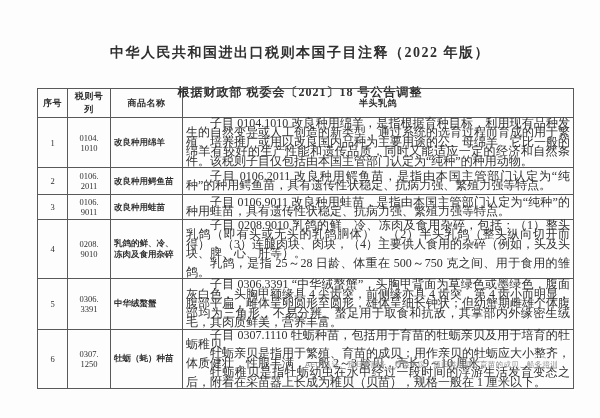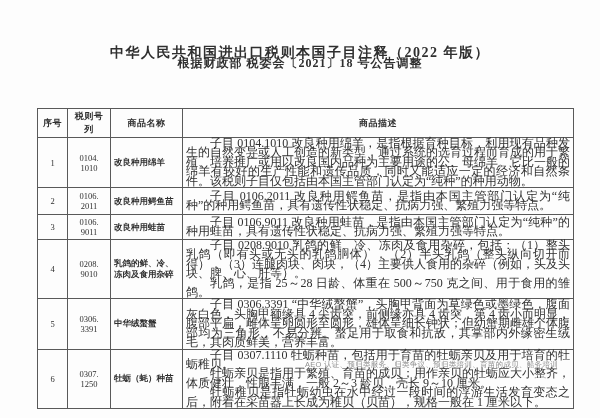"根据财政部 税委会〔2021〕18 号公告调整" .title2 { top: 55px -> 84px }
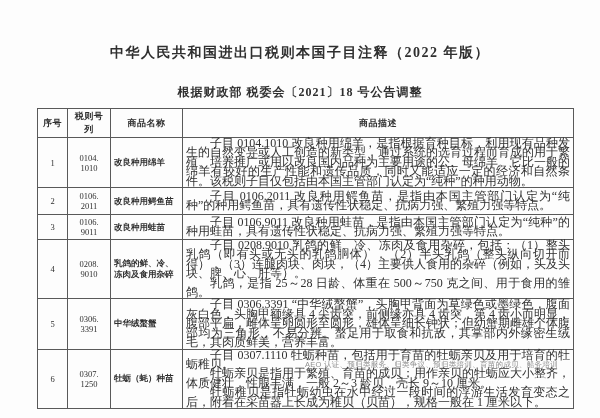"序号" table.tariff { top: 108px -> 88px }
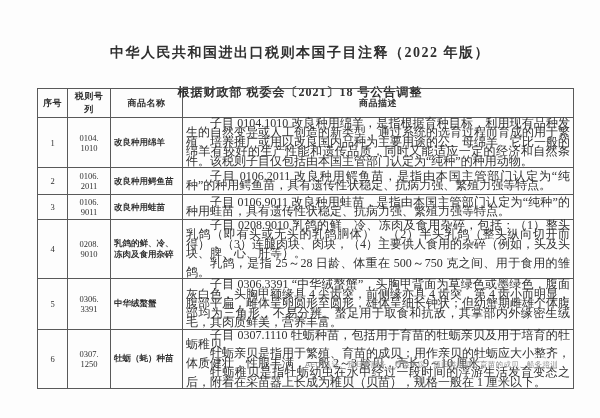"商品描述" th { text: 商品描述 -> 半头乳鸽 }
